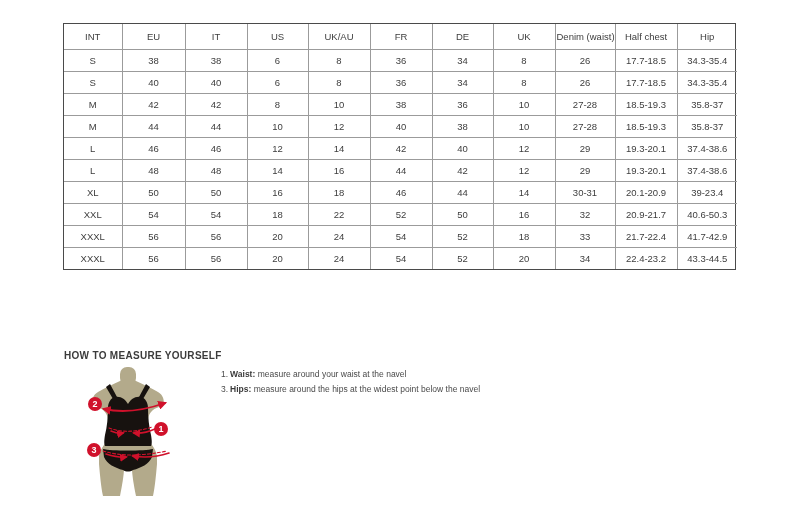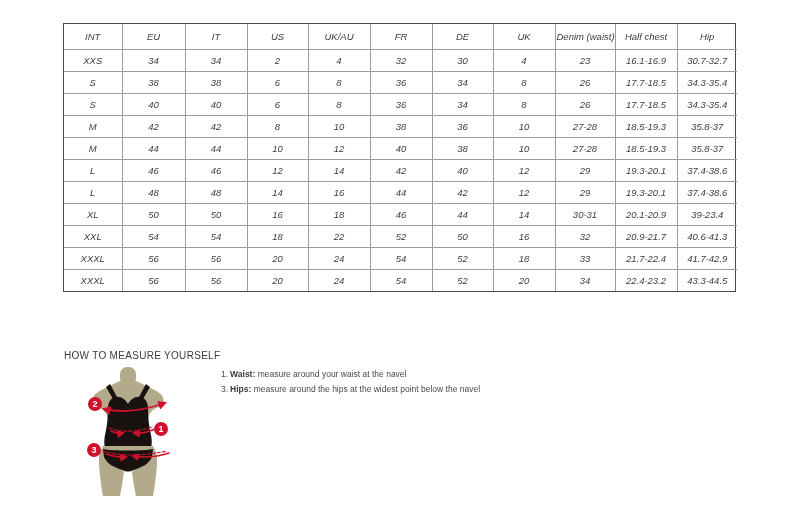"INT" table { font-style: italic -> none }
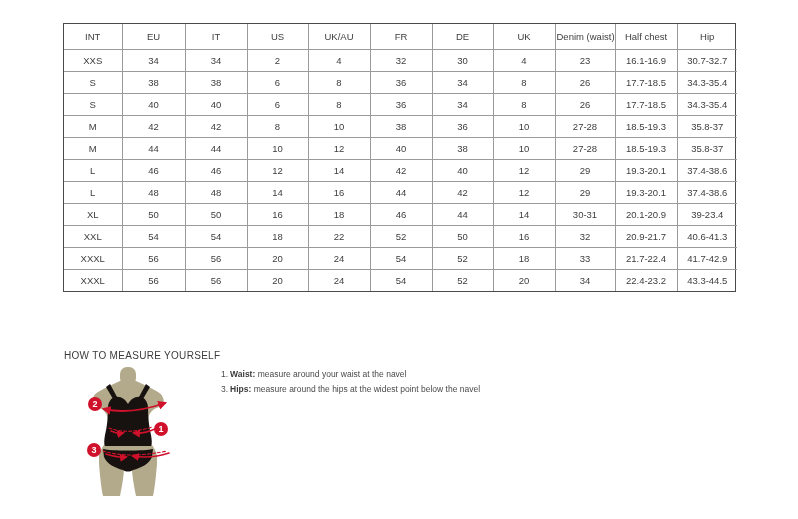"XXS" tr { html: <tr> <td>XXS</td> <td>34</td> <td>34</td> <td>2</td> <td>4</td> <td>32</td> <td>30</td> <td>4</td> <td>23</td> <td>16.1-16.9</td> <td>30.7-32.7</td> </tr> -> none }
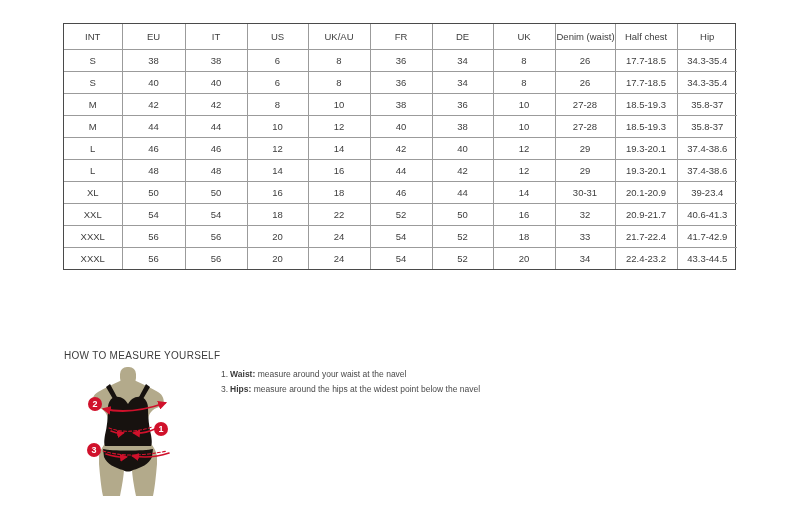"40.6-41.3" td { text: 40.6-41.3 -> 40.6-50.3 }
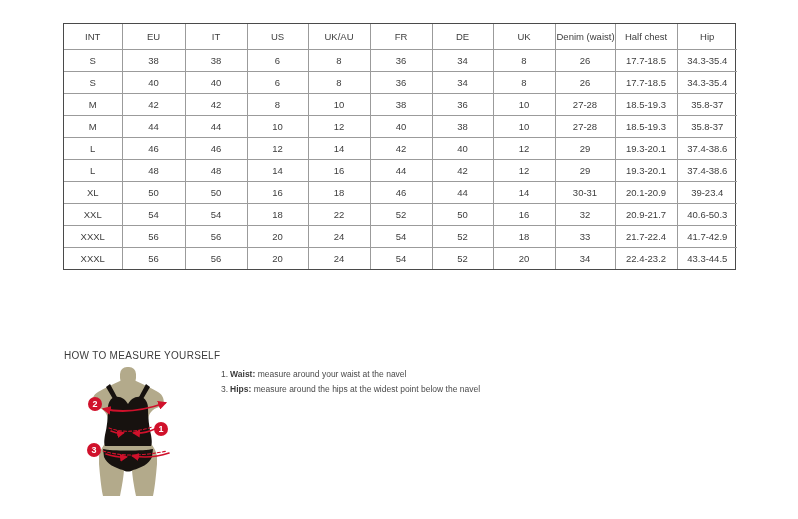"HOW TO MEASURE YOURSELF" .measure-title { font-weight: 400 -> 700 }
